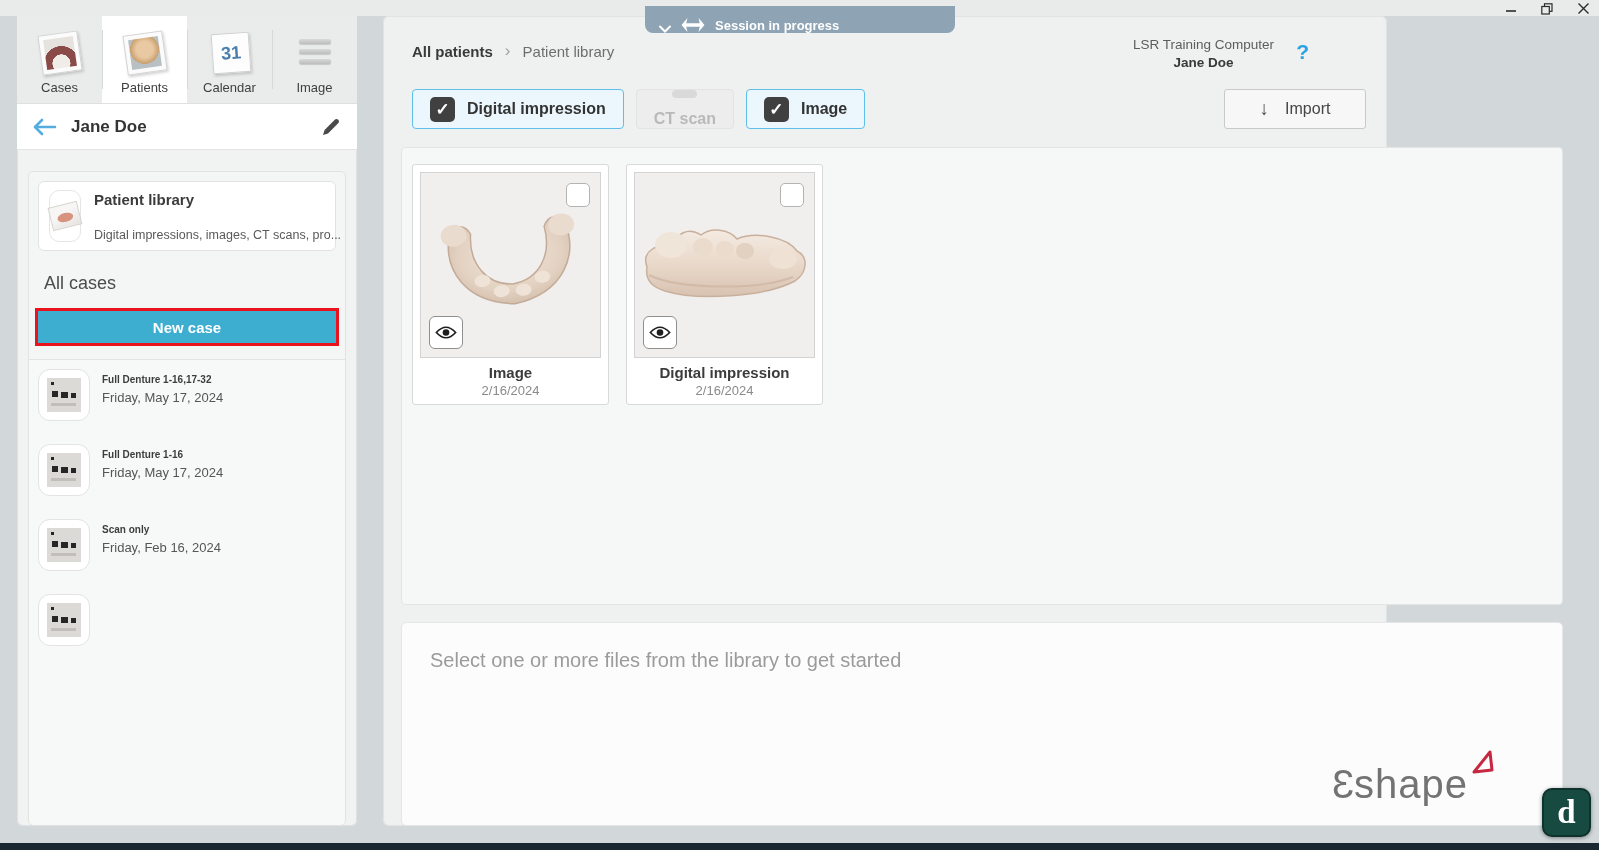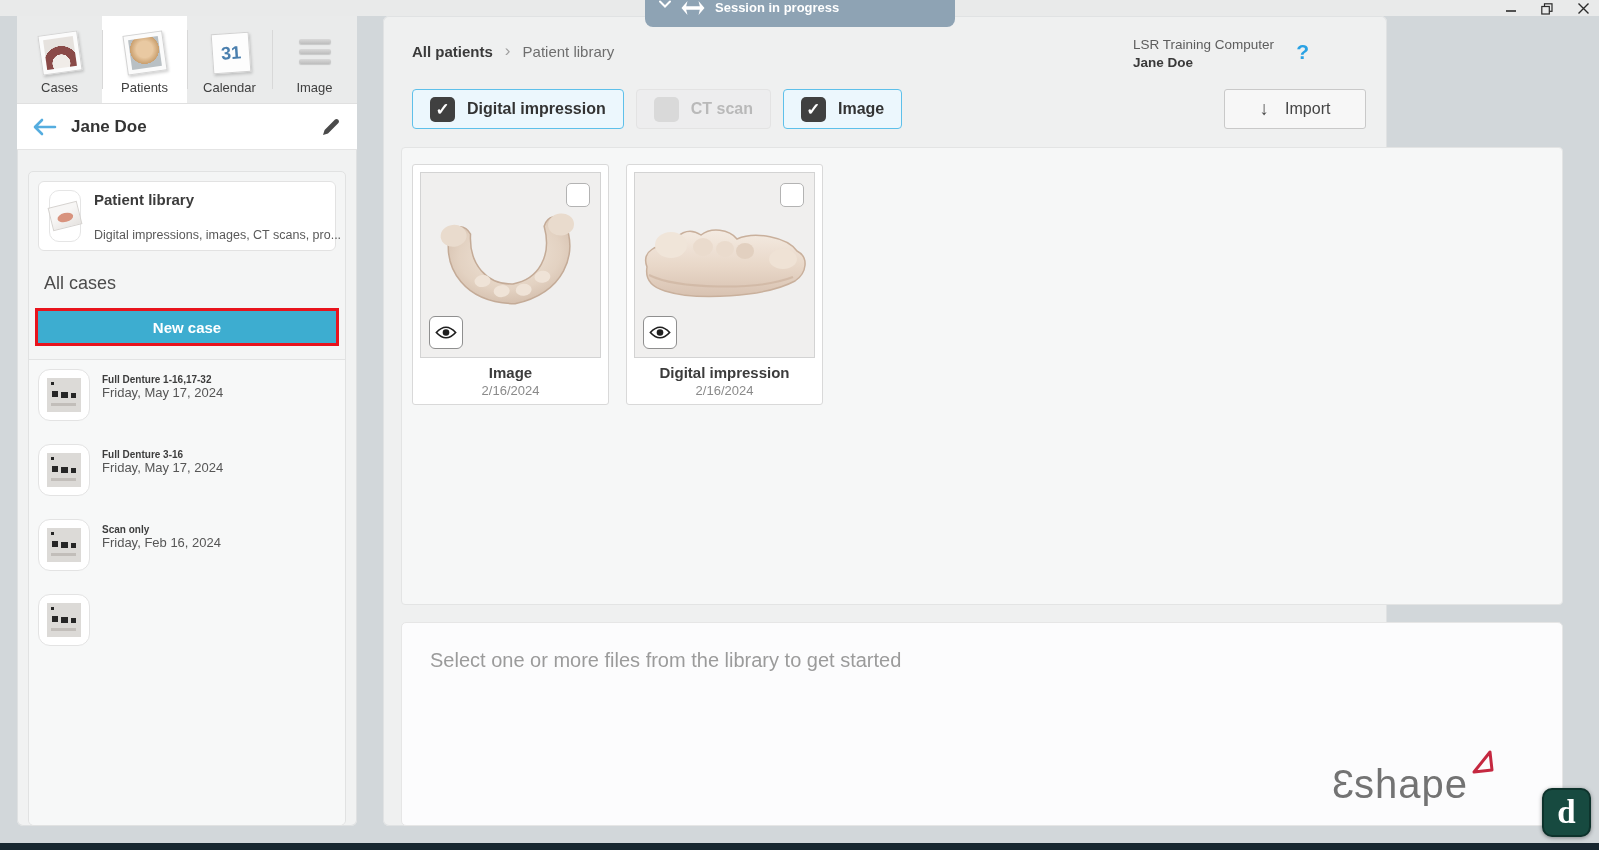"Session in progress" .session-pill { align-items: flex-start -> flex-end; top: 0 -> 6px }
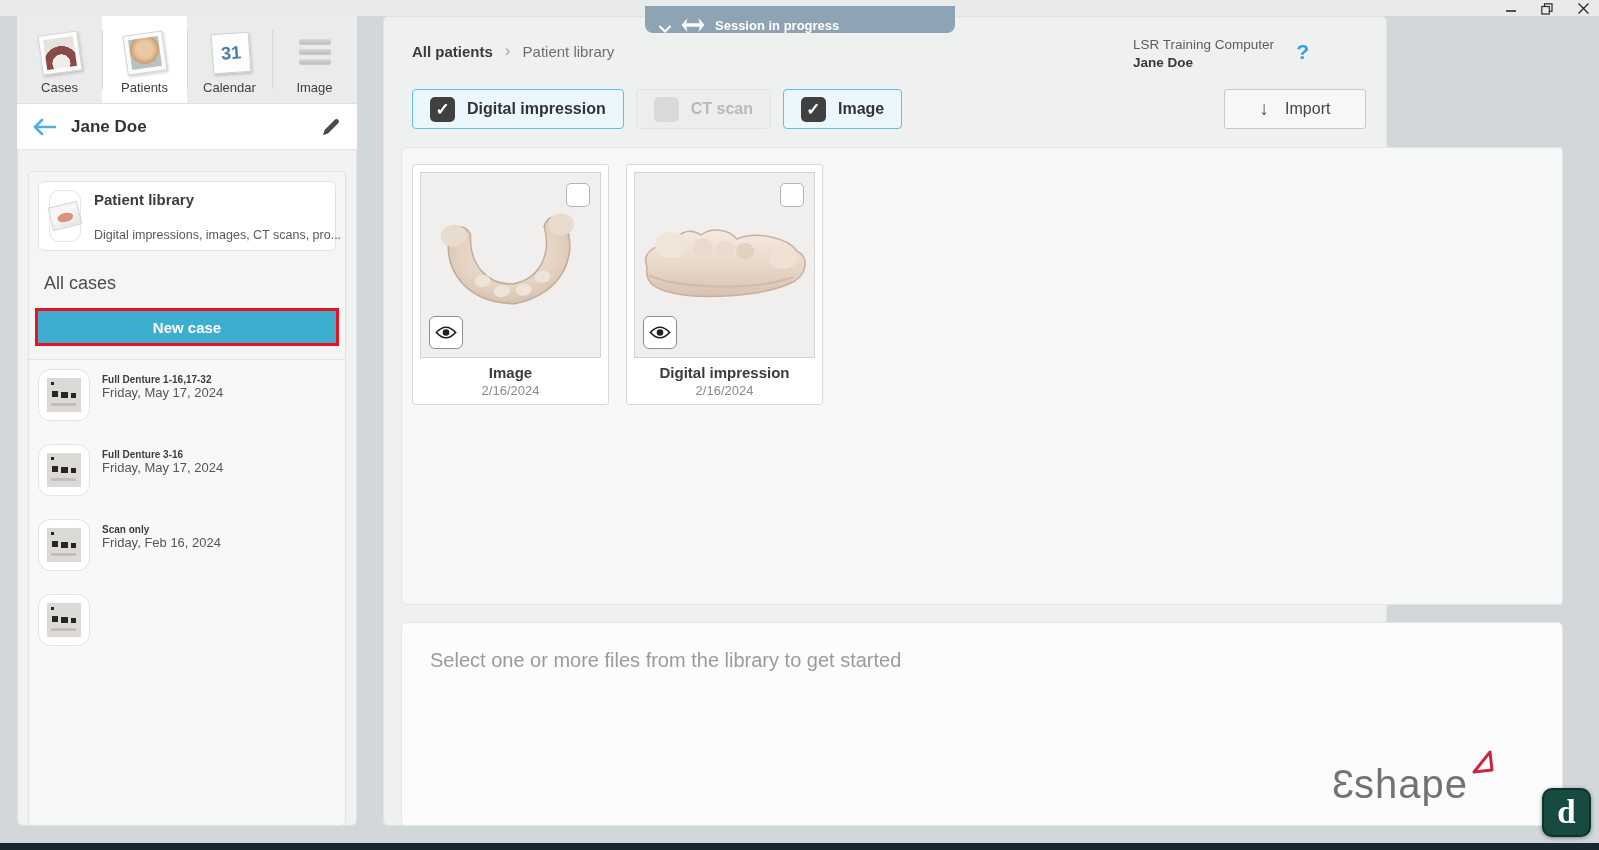"LSR Training Computer" .account { text-align: left -> center }
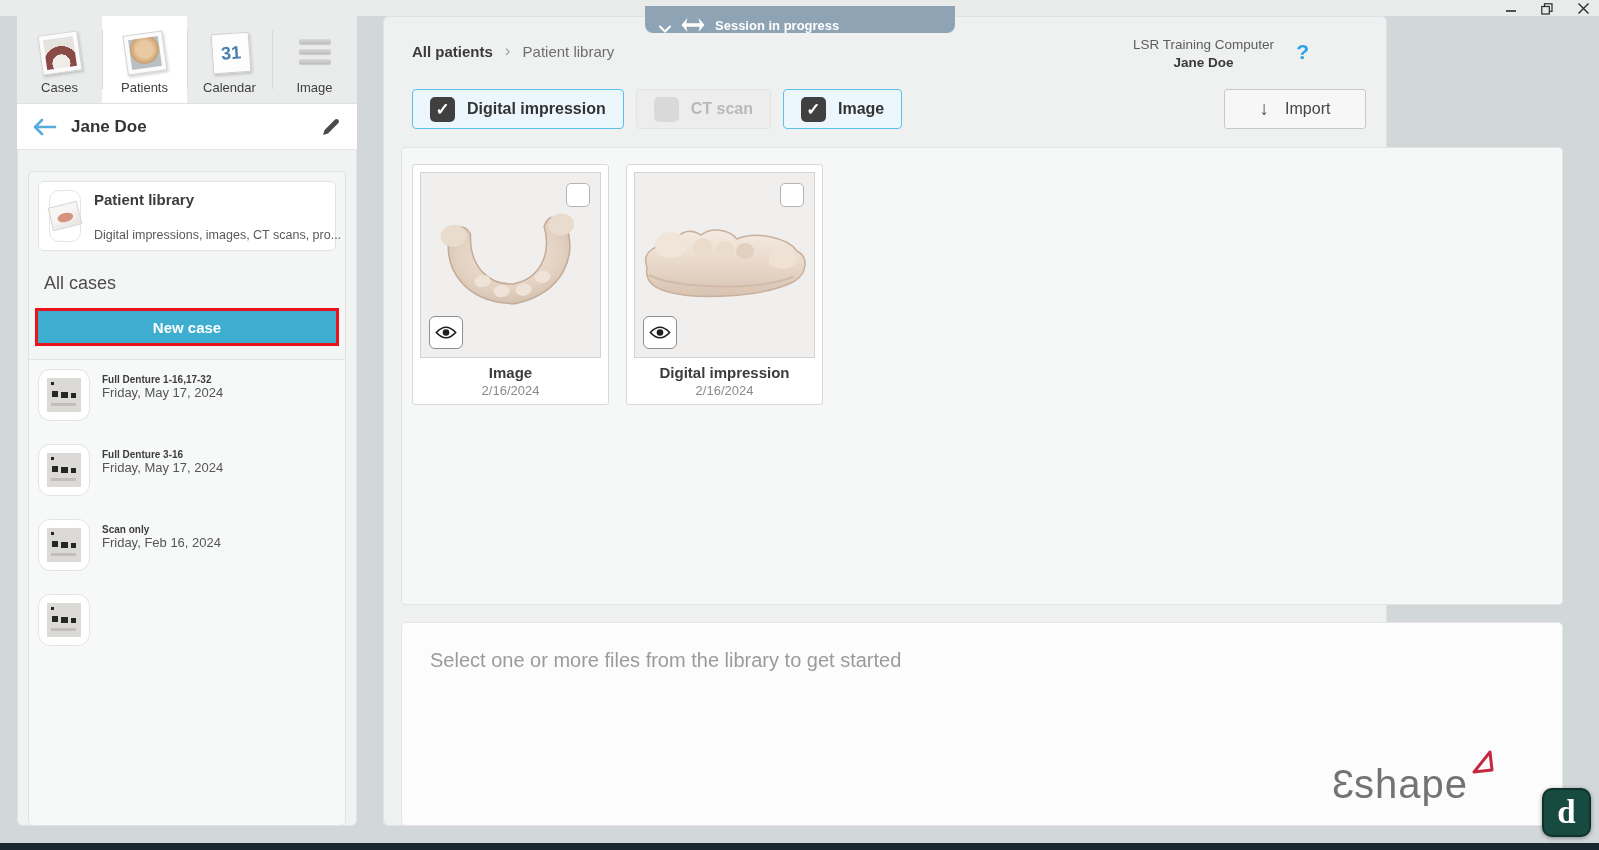"CT scan" .filter-btn.off { flex-direction: none -> column }
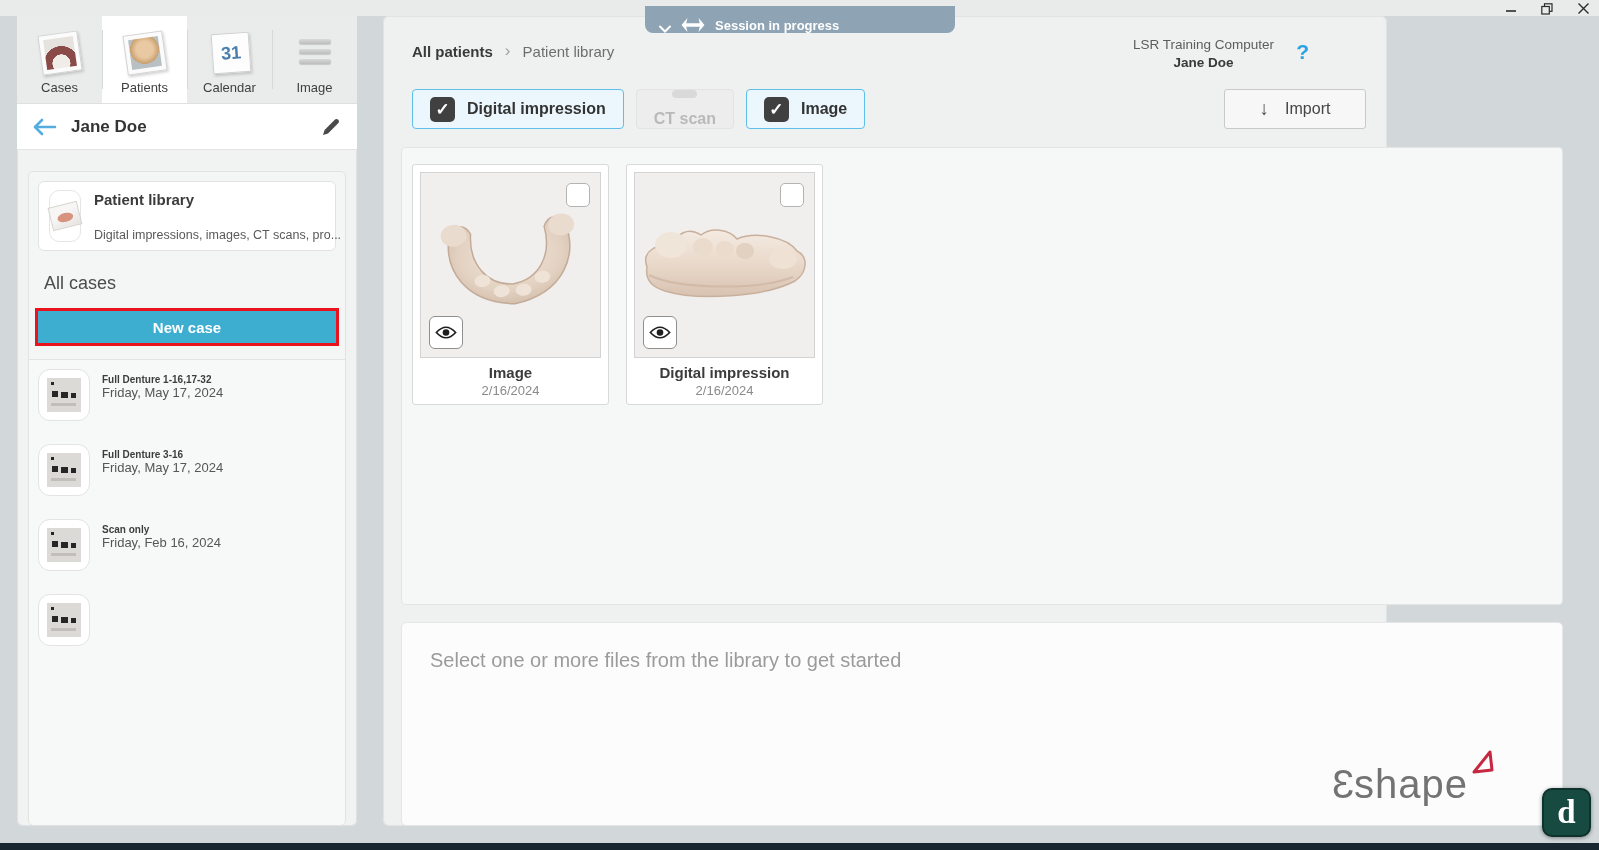"Friday, May 17, 2024" .case-date { margin-top: none -> 5px }
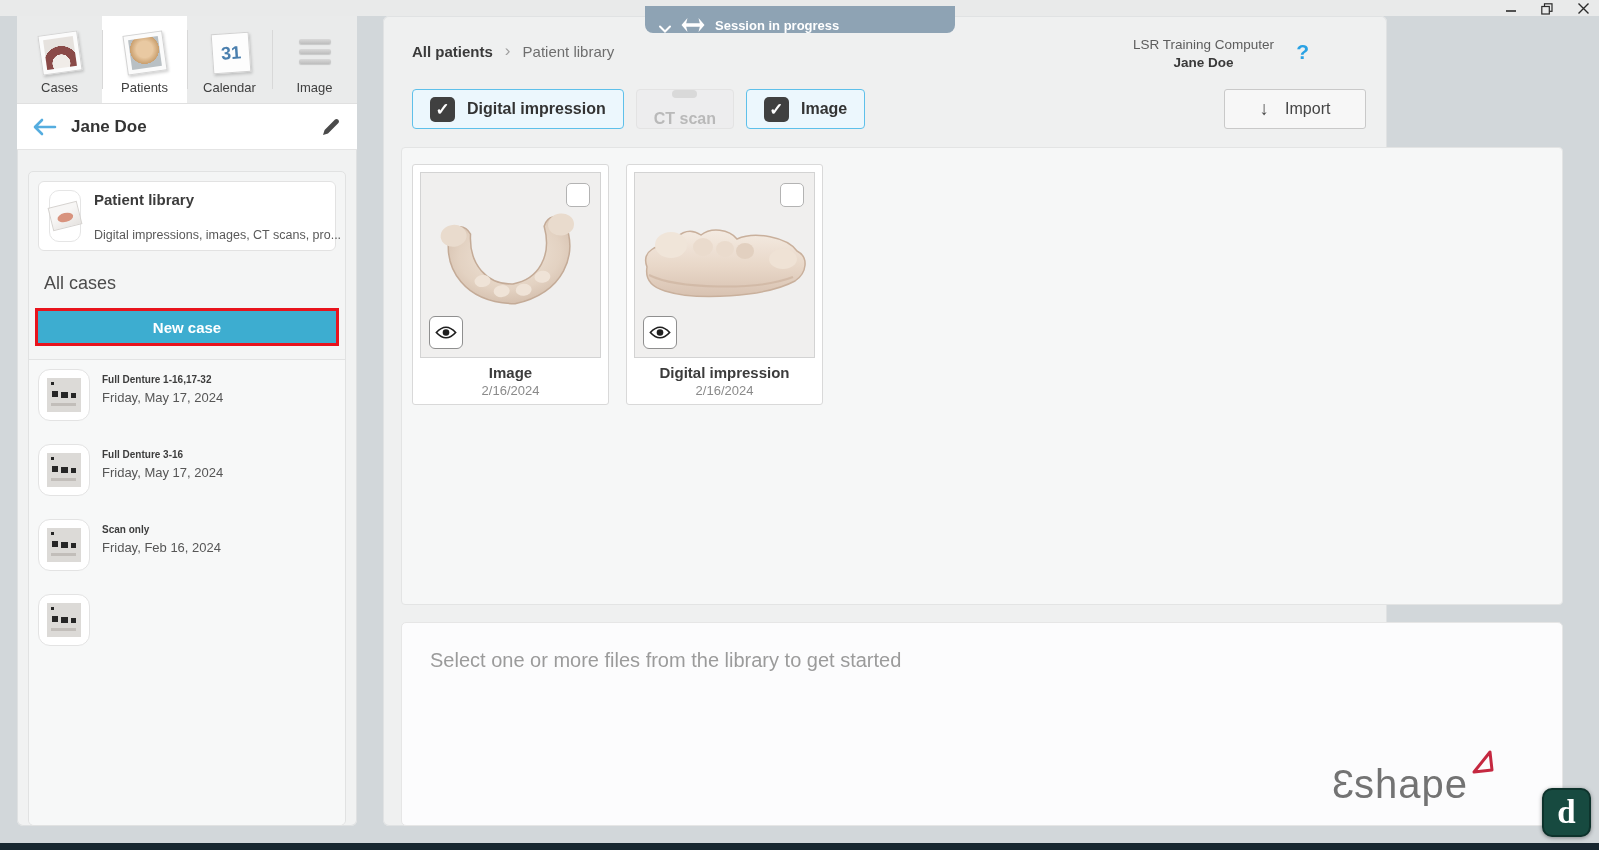"Full Denture 3-16" div.case-title { text: 3-16 -> 1-16 }
